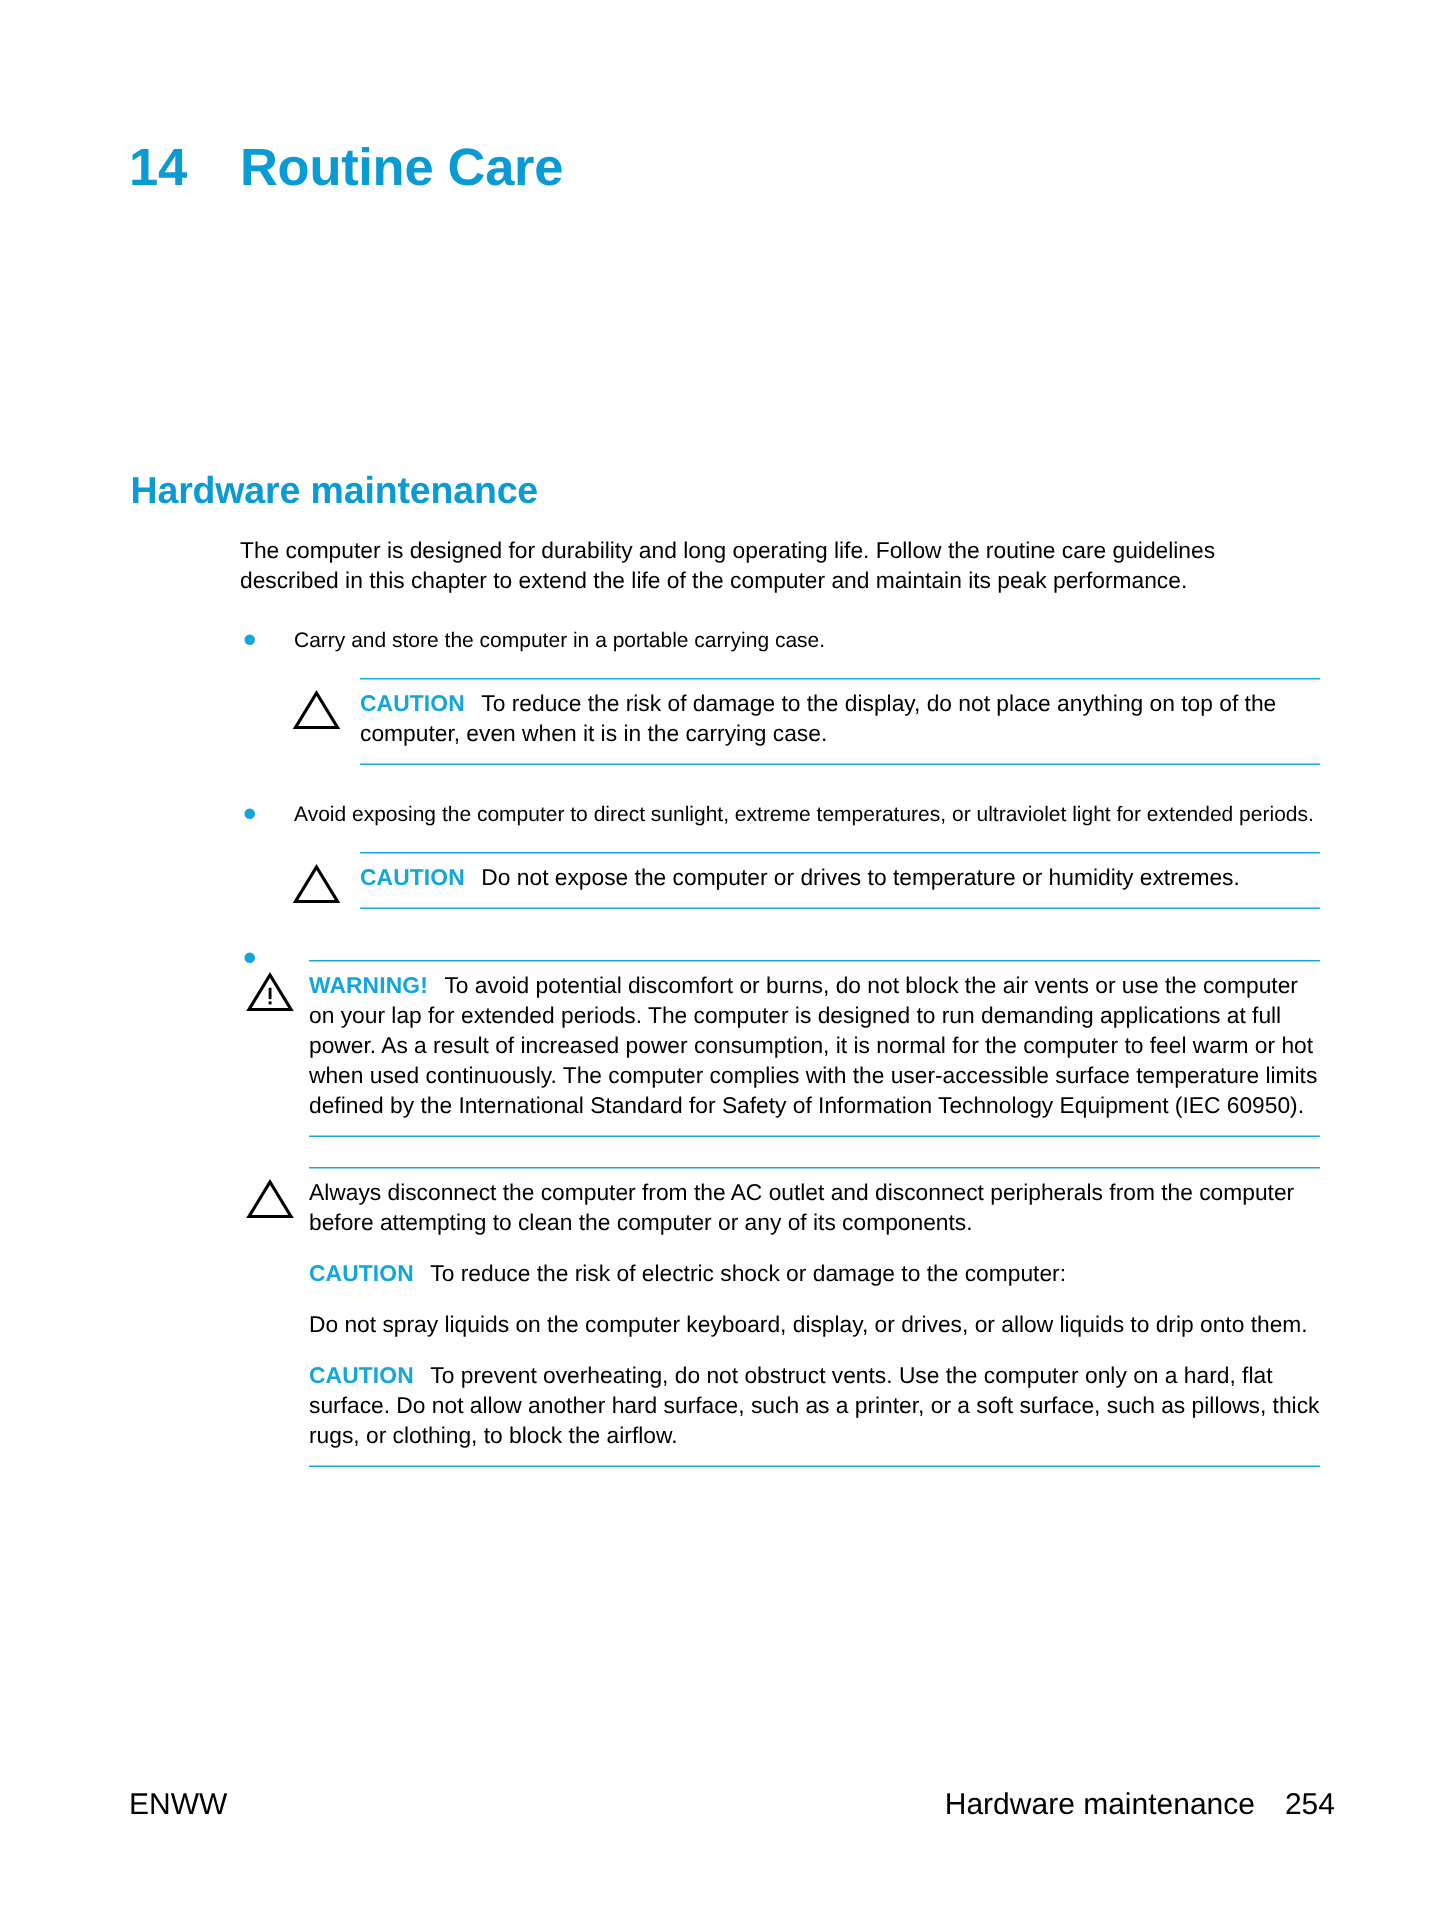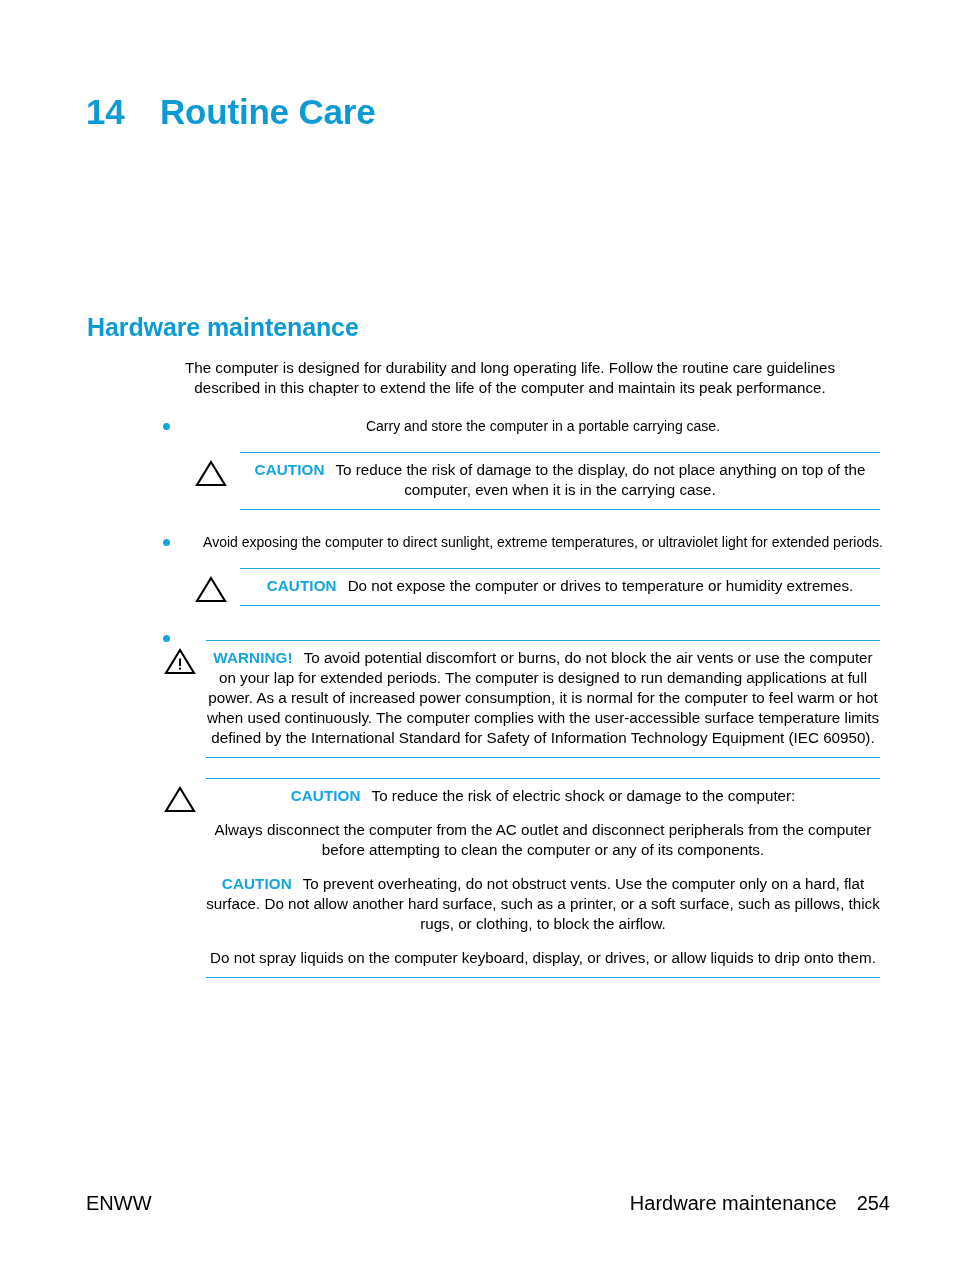"The computer is designed for" .content { text-align: center -> none }
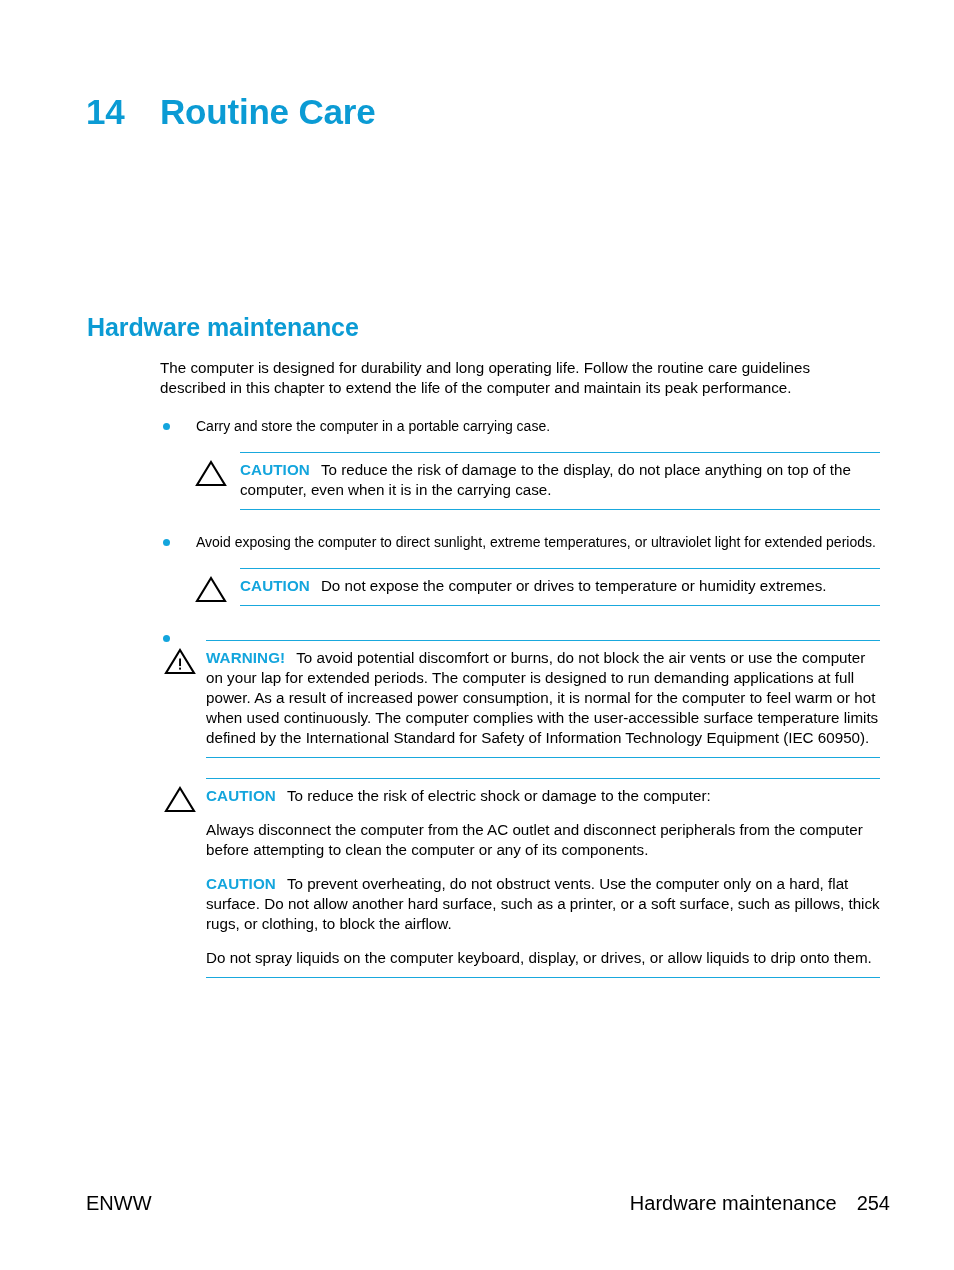"CAUTION To reduce the risk of electric" p { order: before "Always disconnect the computer from" -> after "Always disconnect the computer from" }
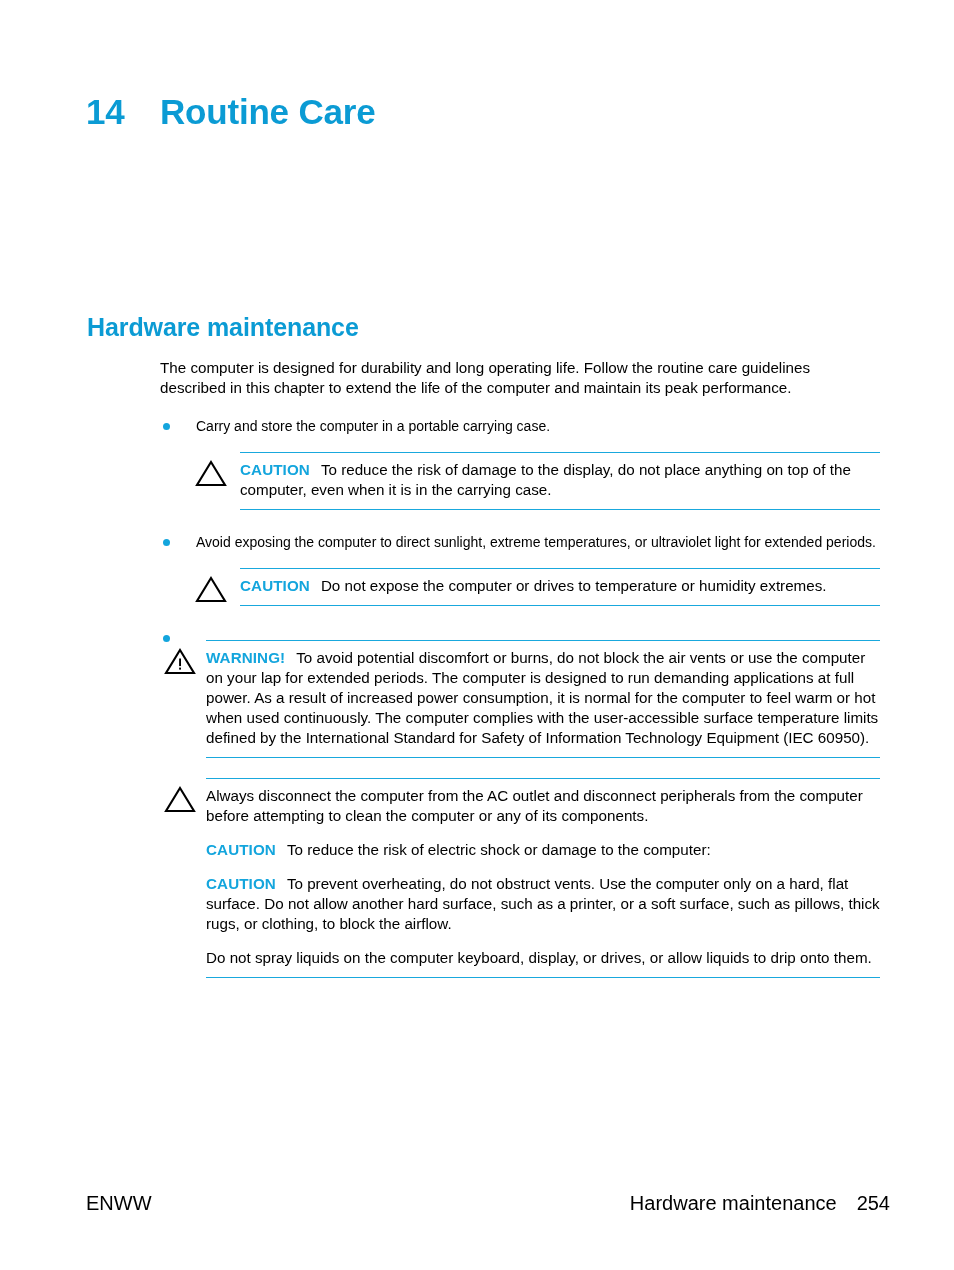"CAUTION To prevent overheating, do" p { order: before "Do not spray liquids on" -> after "Do not spray liquids on" }
